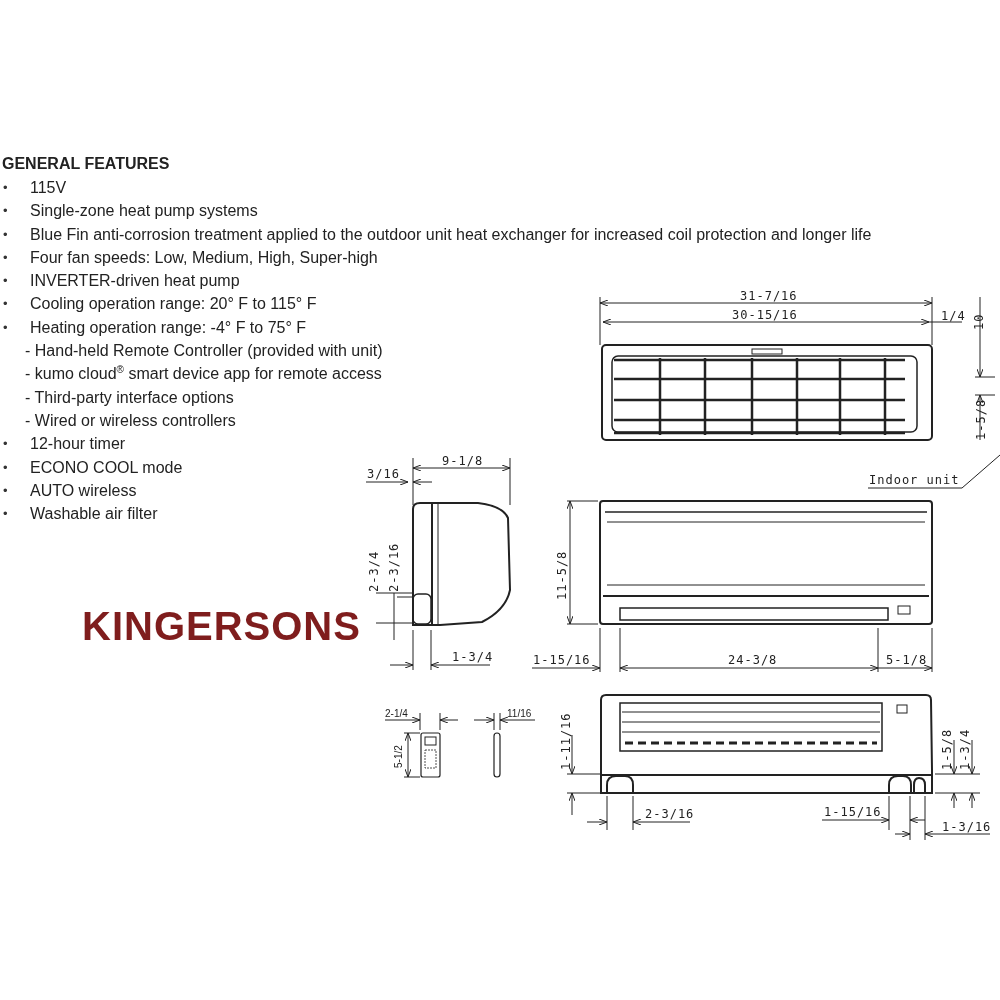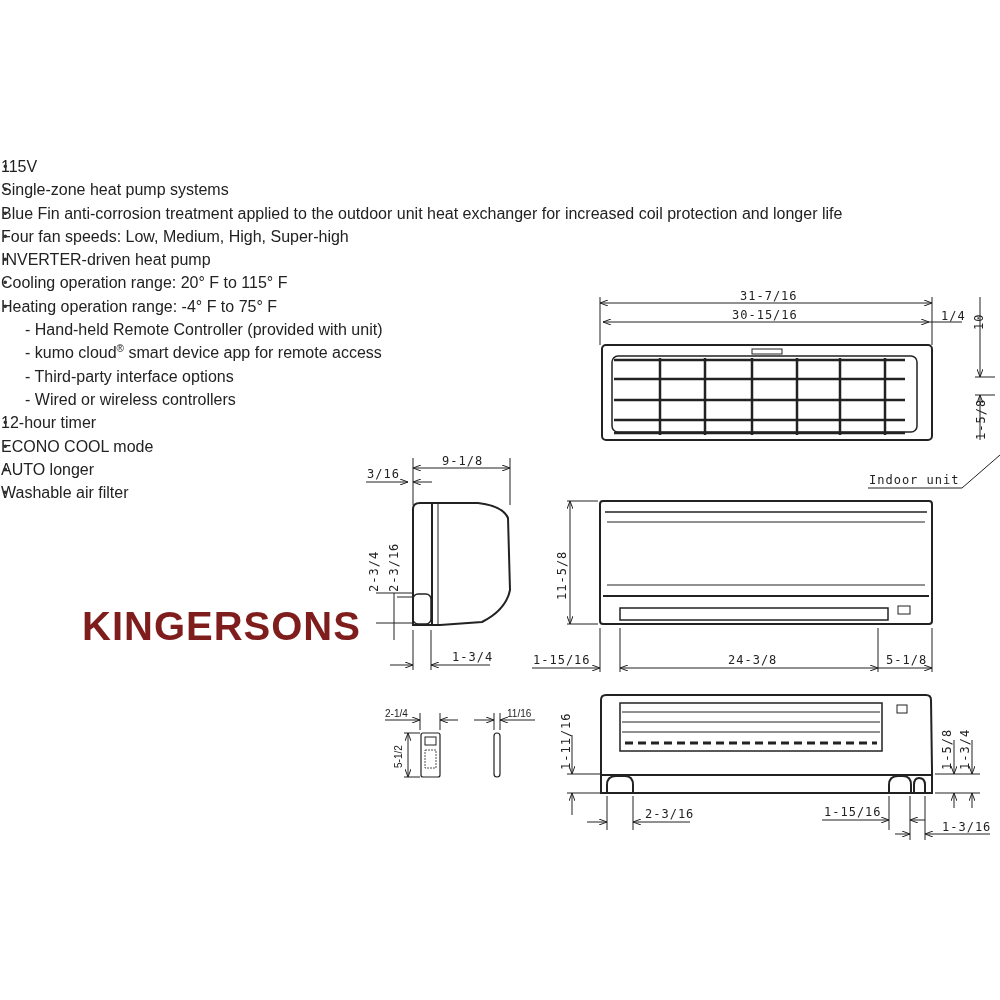"GENERAL FEATURES" h2 { html: none -> <h2>GENERAL FEATURES</h2> }
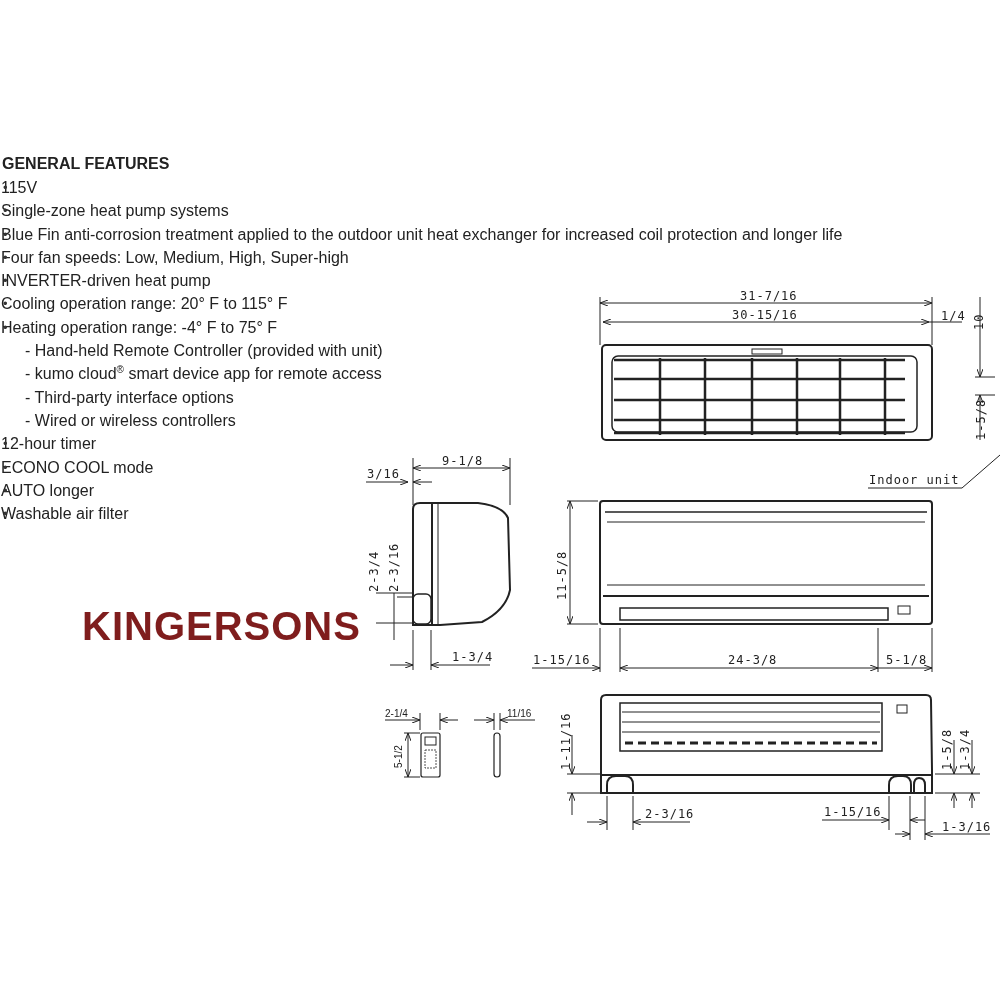"115V" .features li { padding-left: 1px -> 30px }
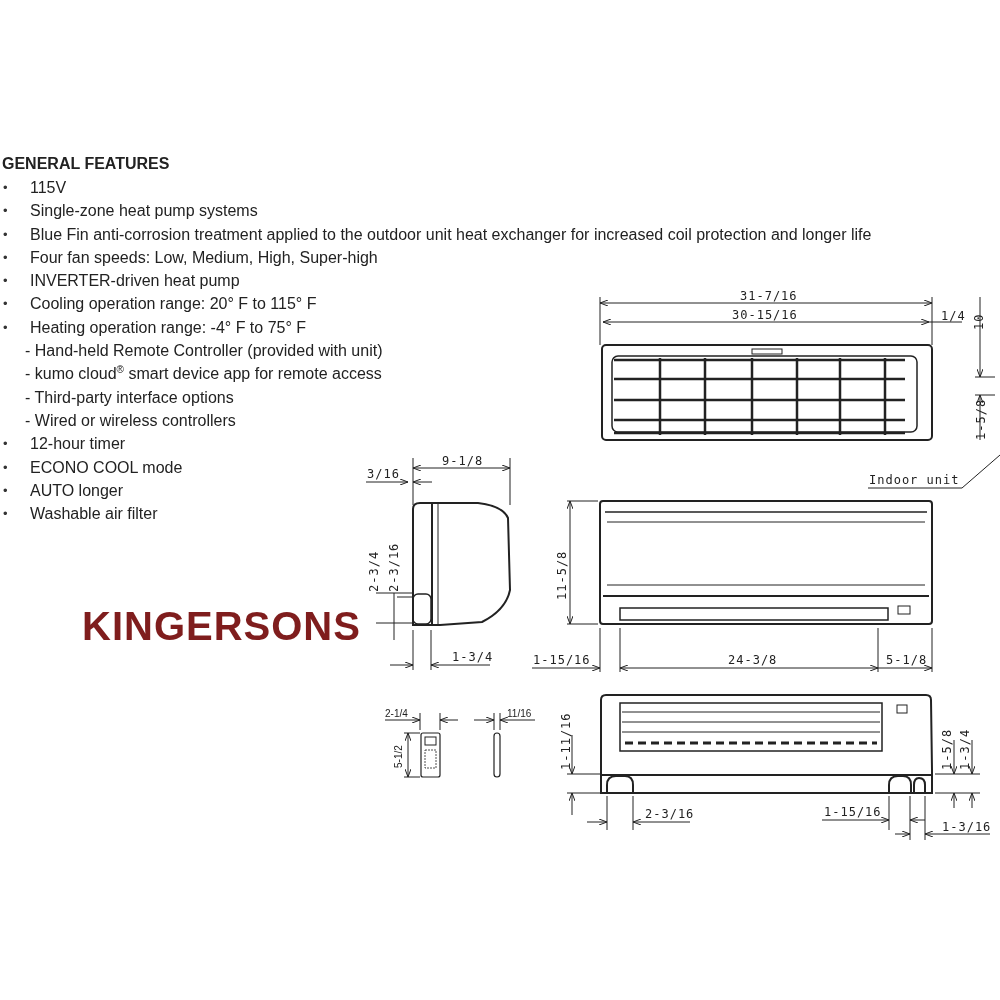"AUTO longer" li.bullet { text: longer -> wireless }
